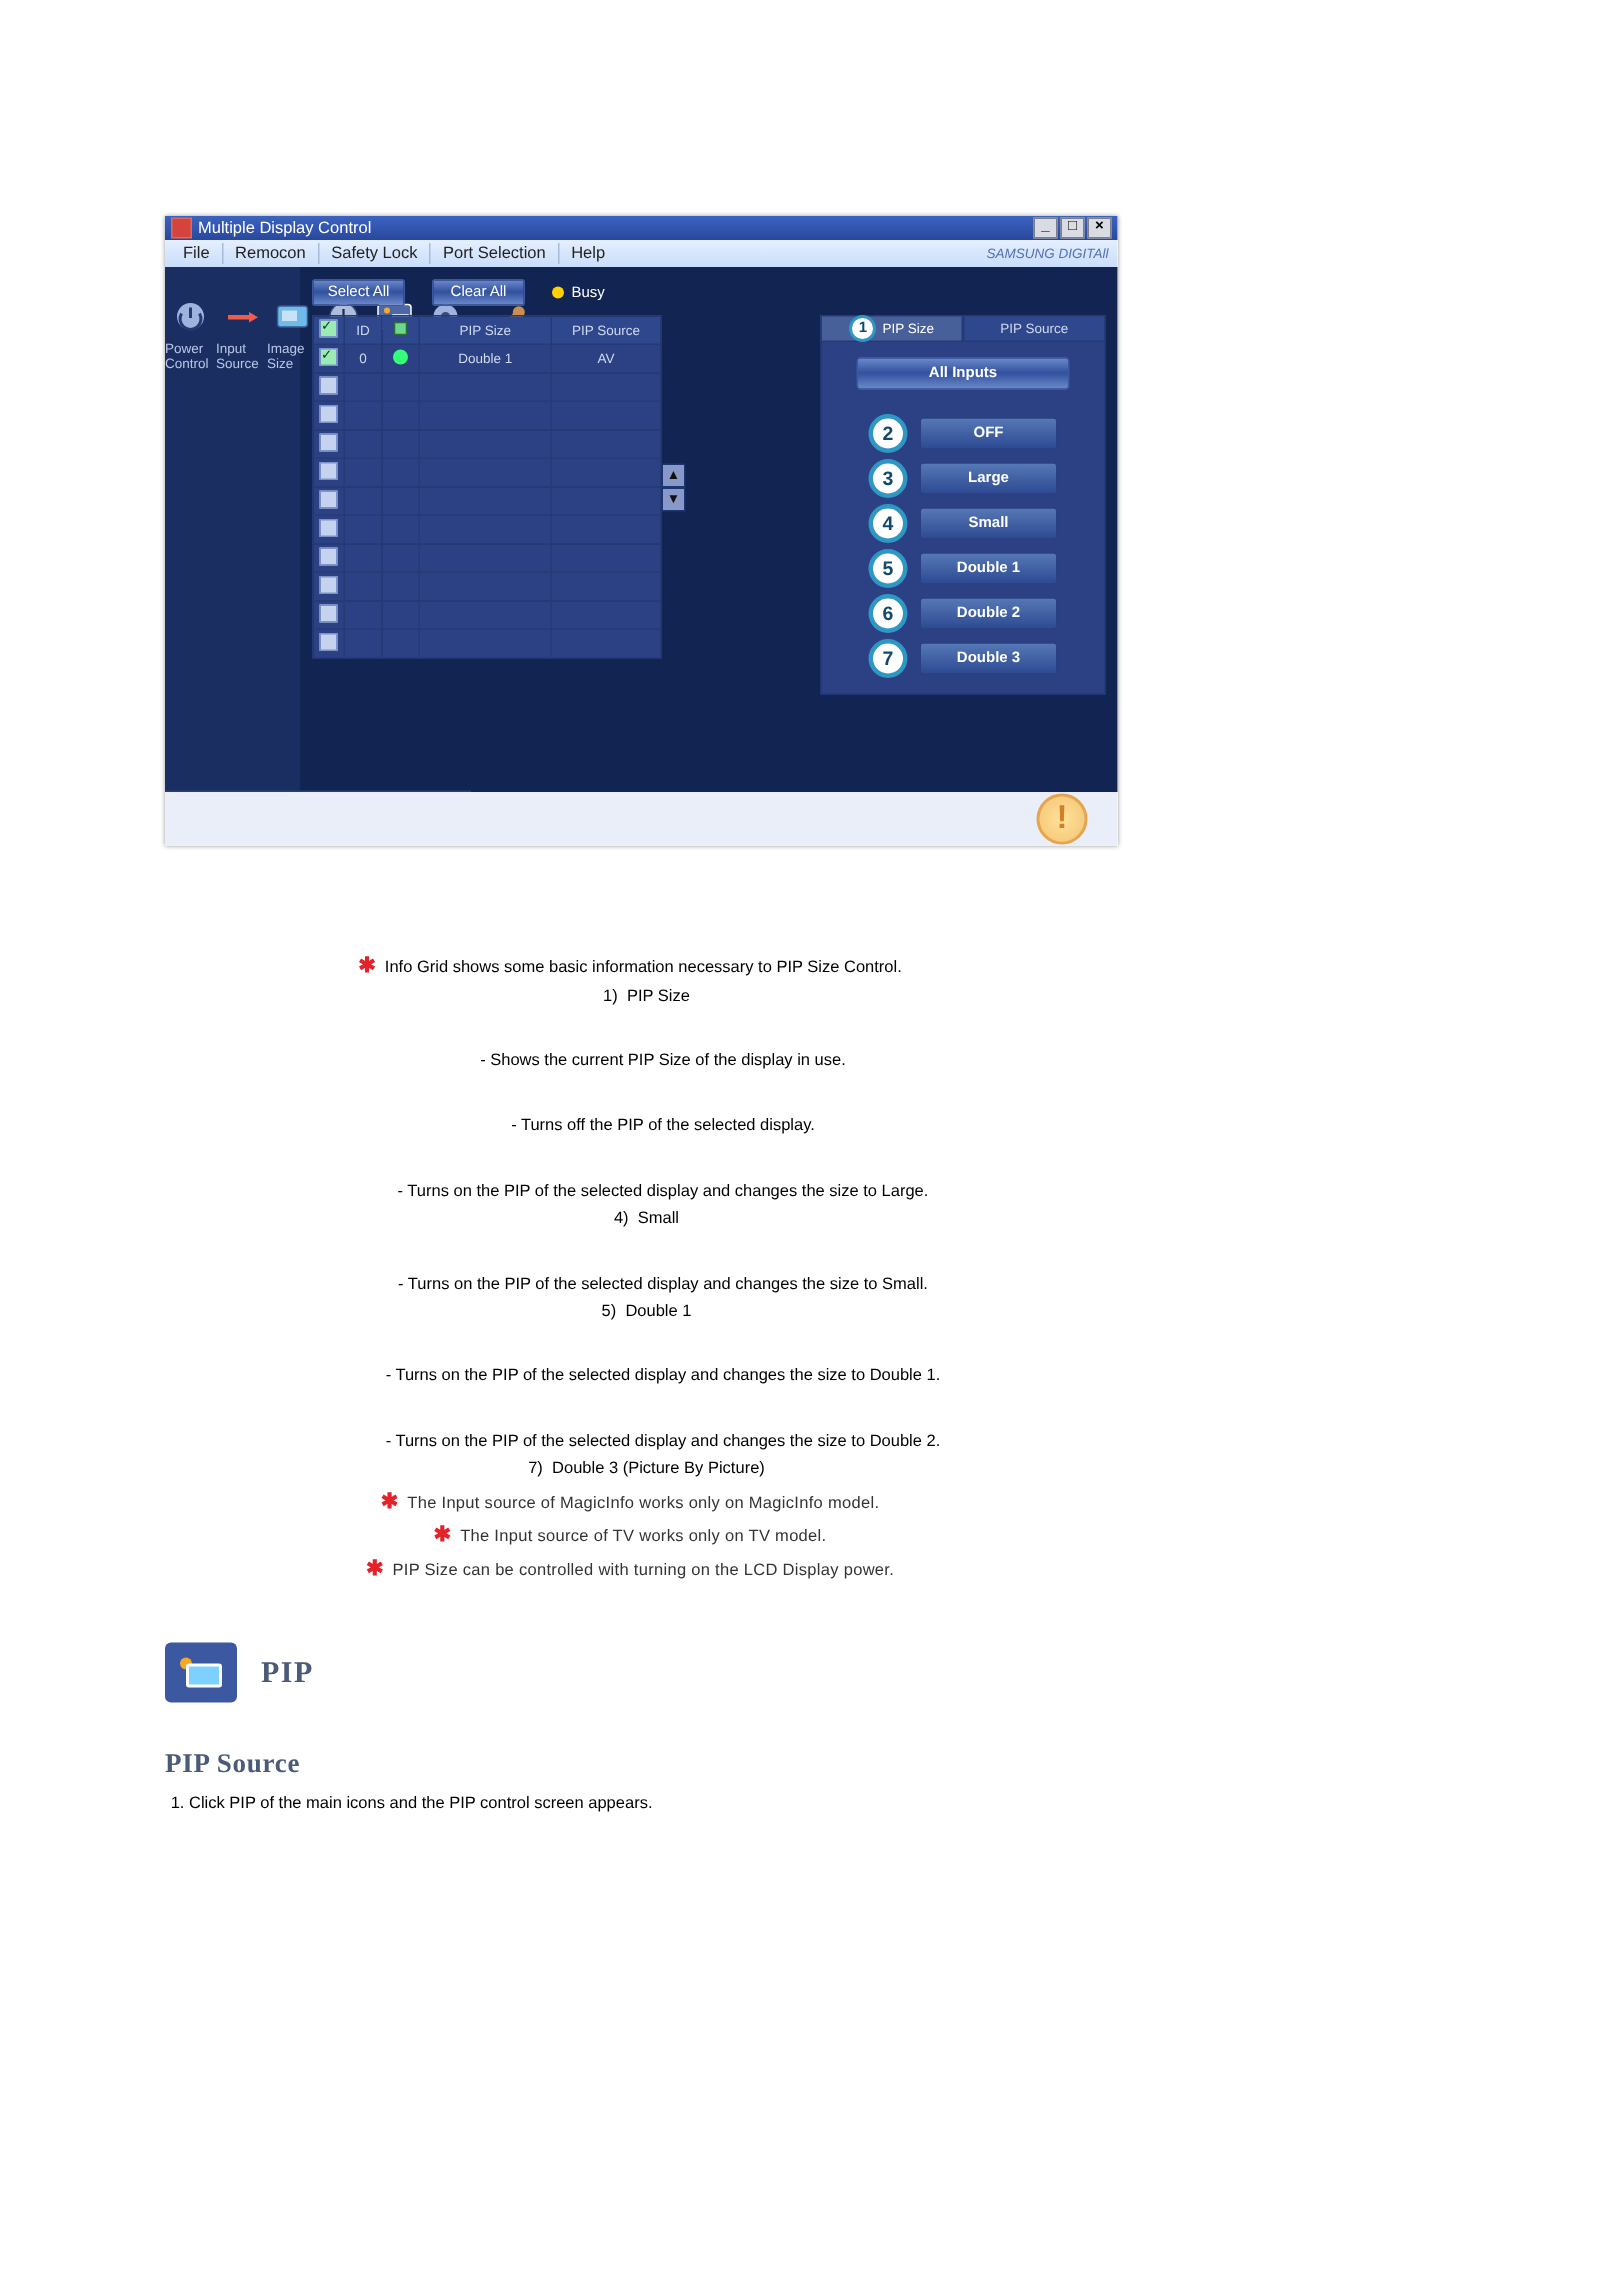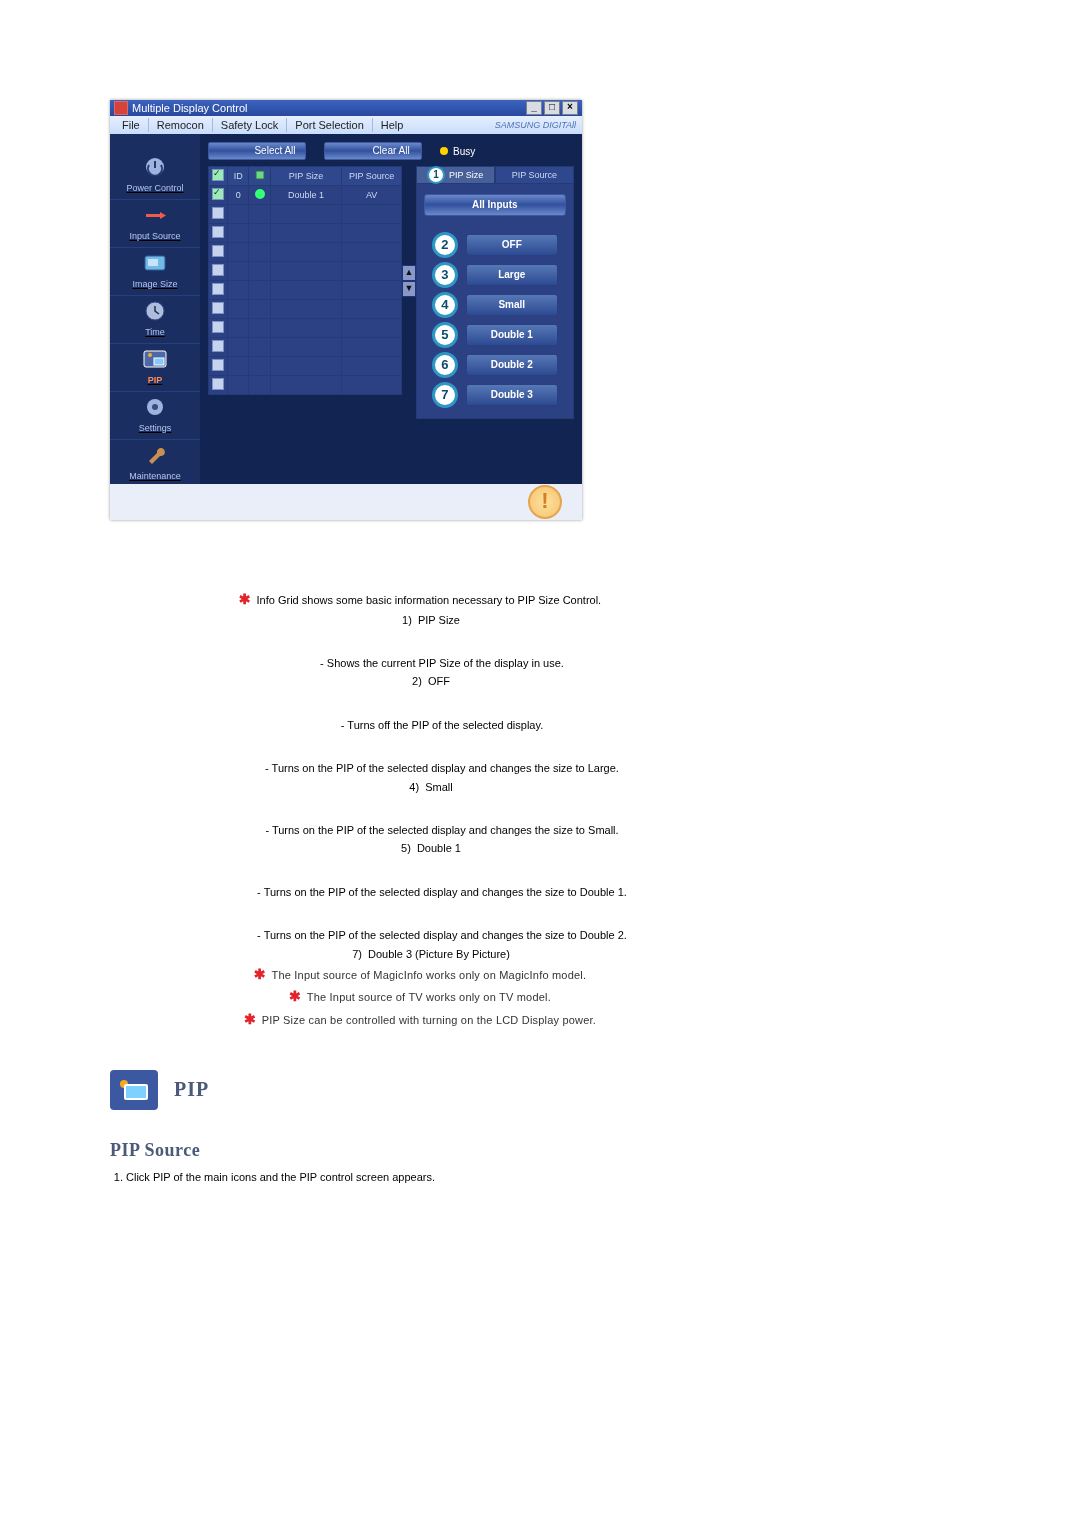"Multiple Display Control" .app { margin-top: none -> 44px; width: 472px -> 635px }
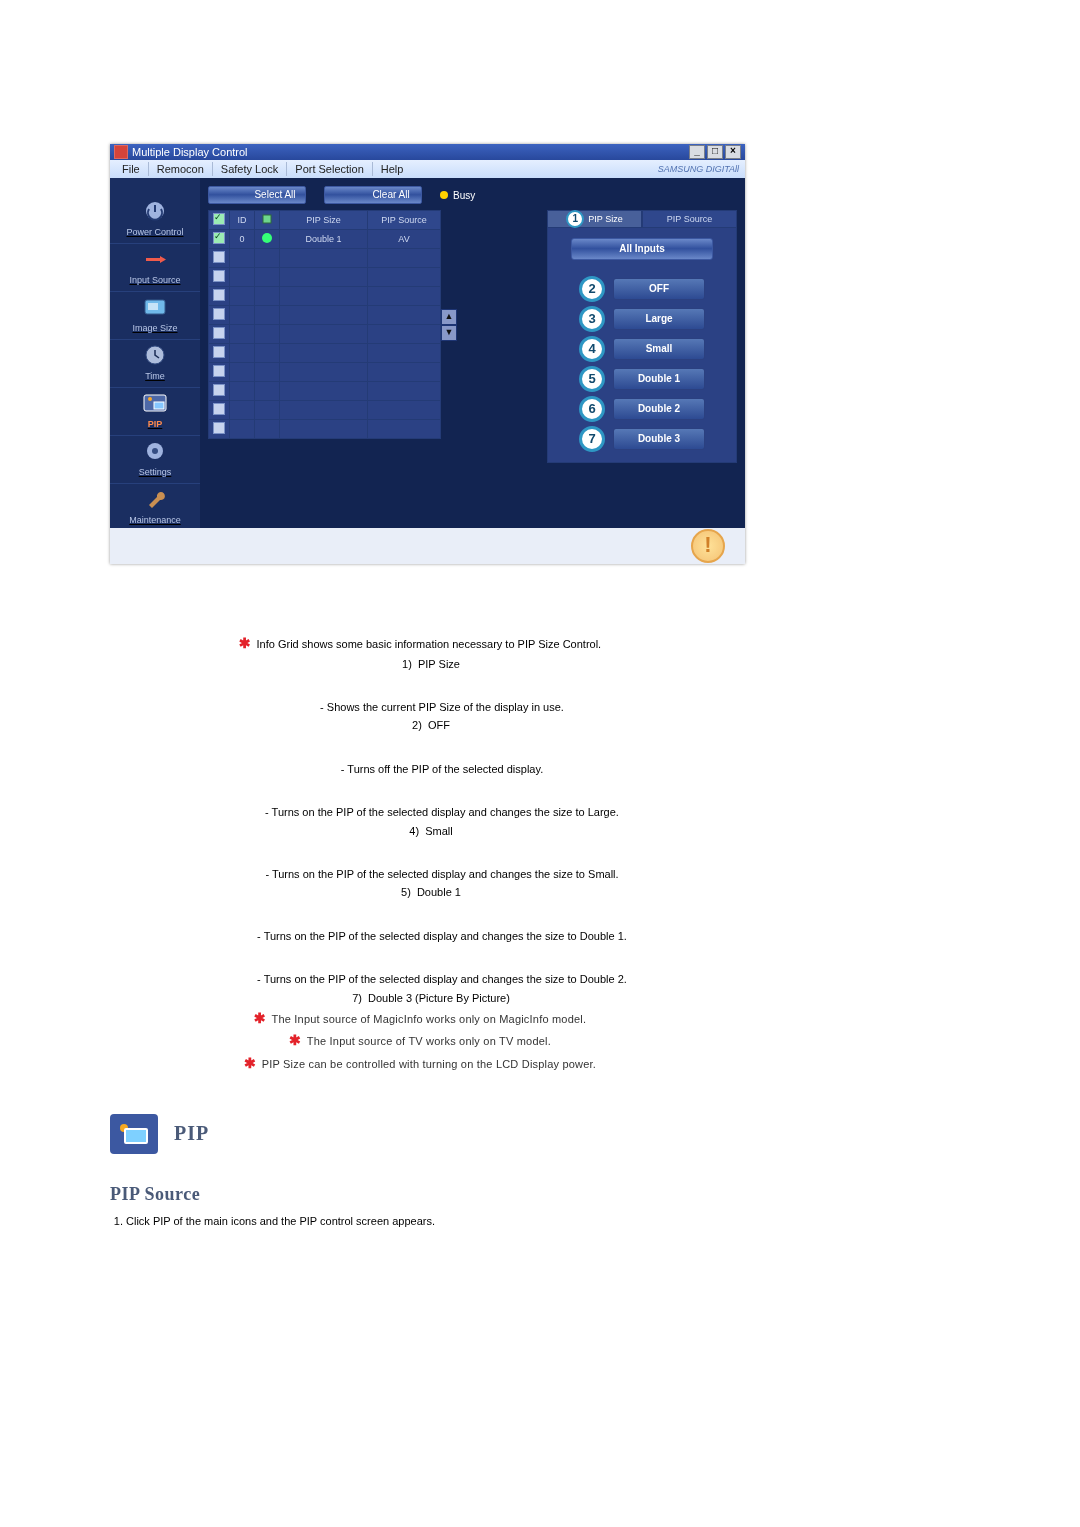"Select All" .gradbtn { padding-left: 36px -> none }
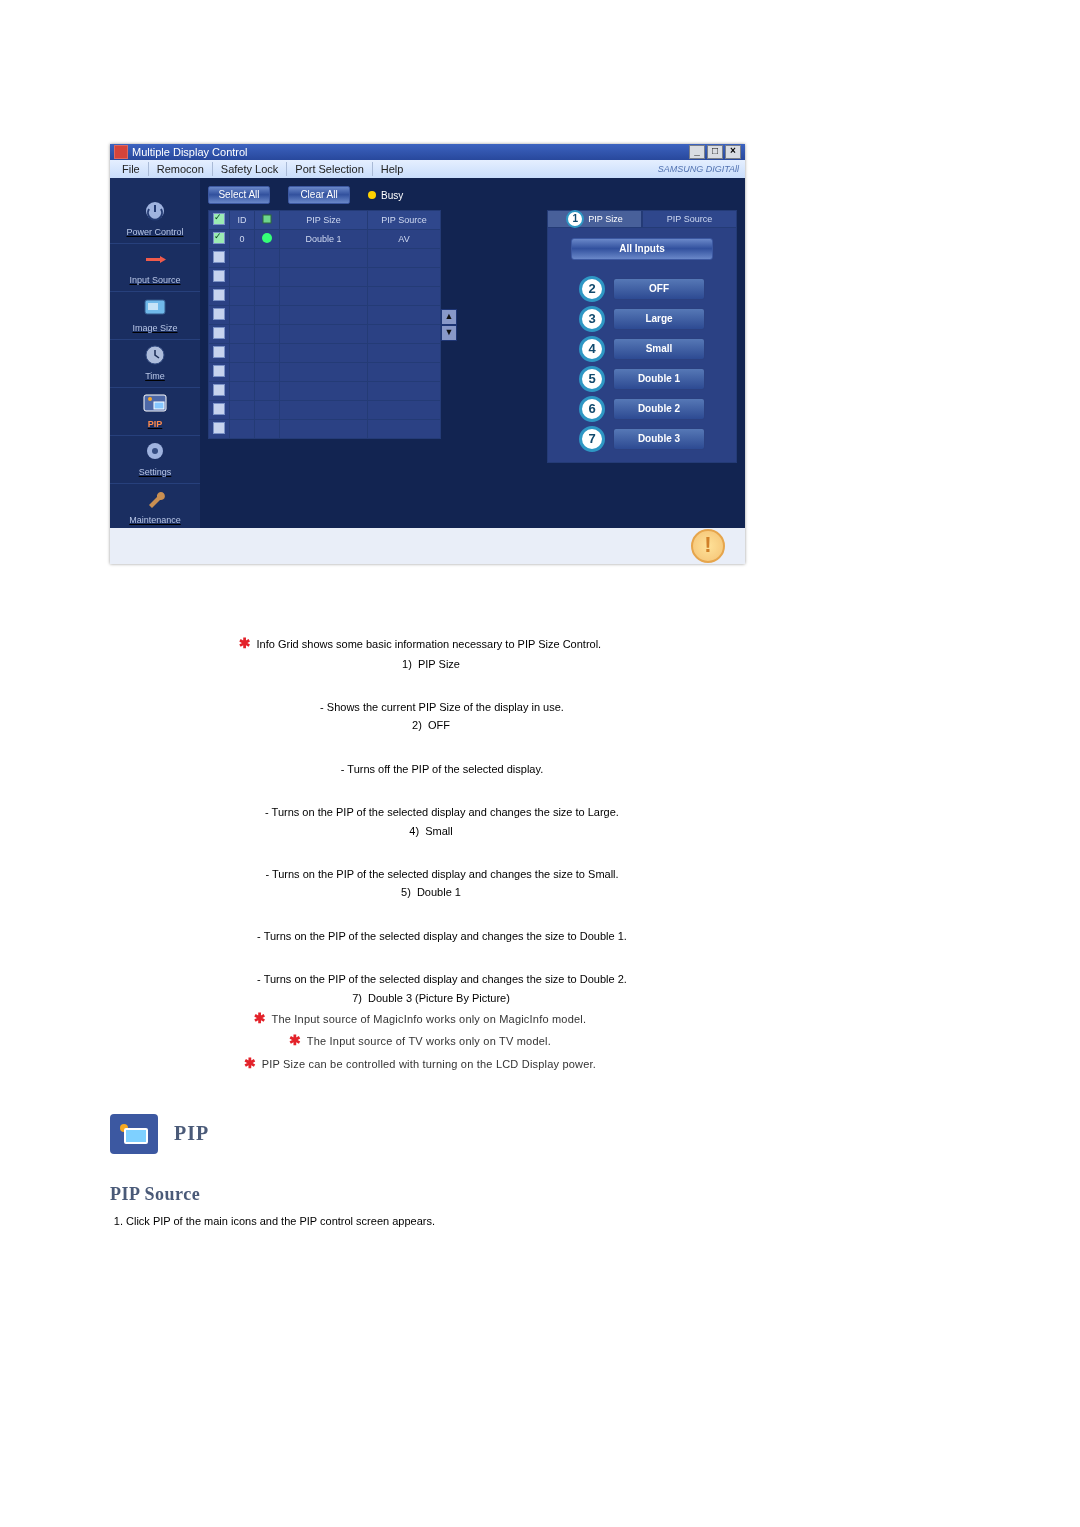"Power Control" .sidebar { flex-direction: column -> row; text-decoration: underline -> none }
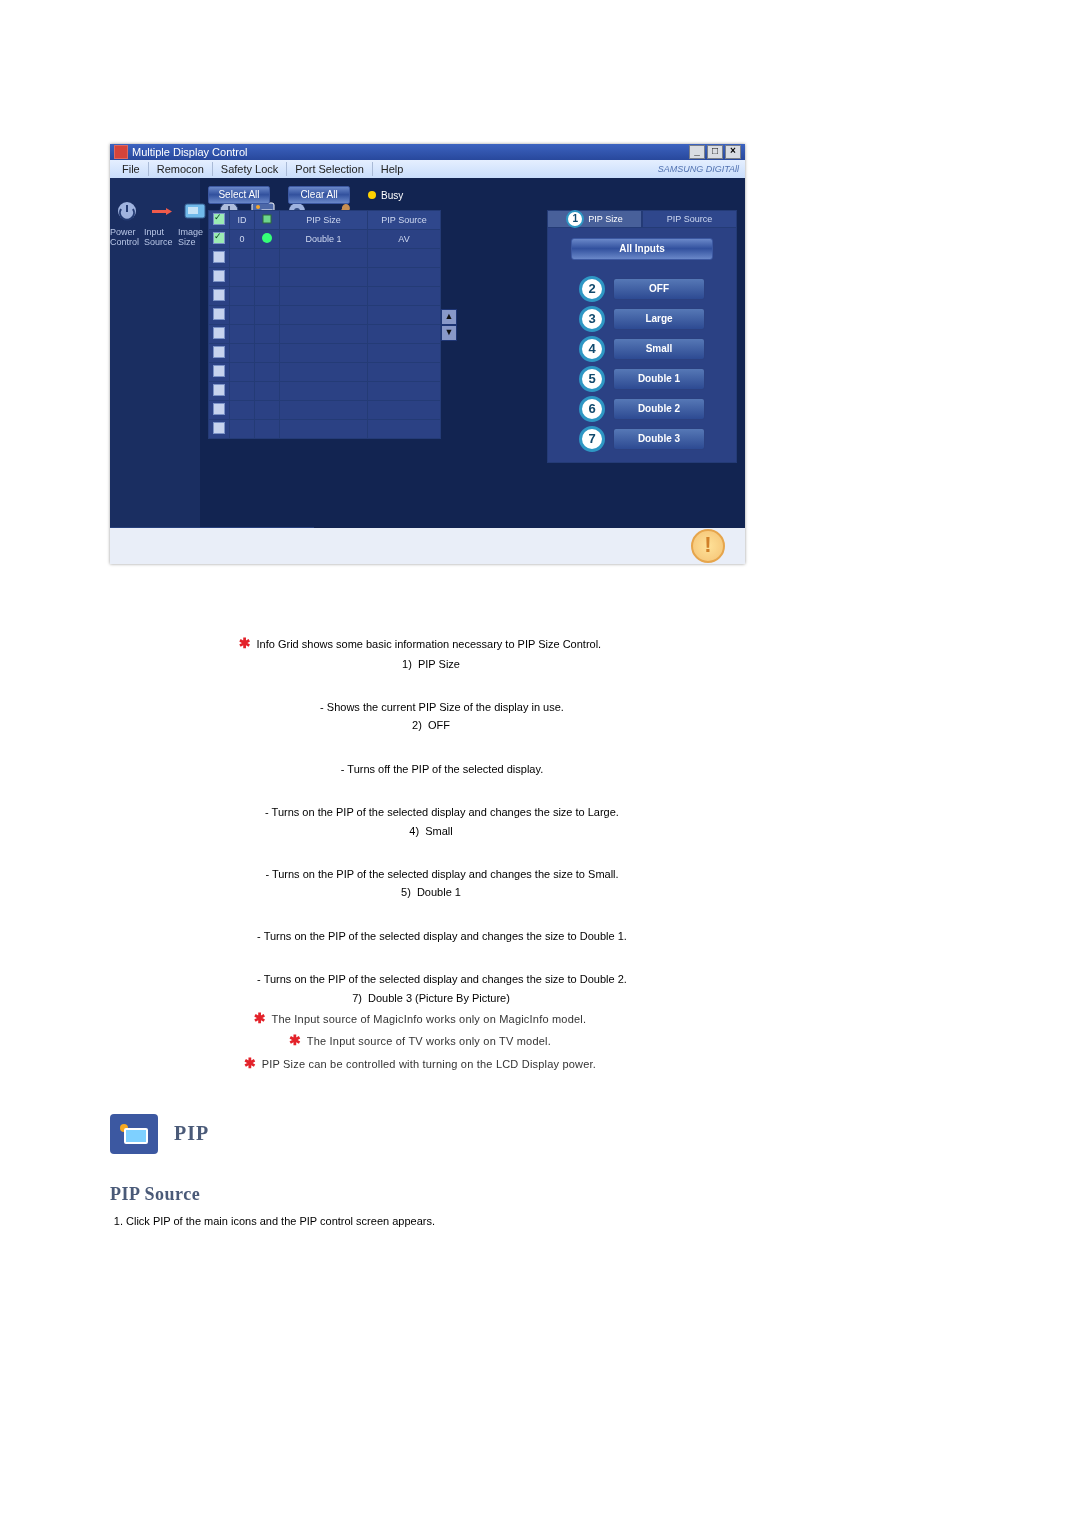"2) OFF" div.doc-line { html: <div><span>2)</span>&nbsp;&nbsp;<span>OFF</span></div> -> none }
